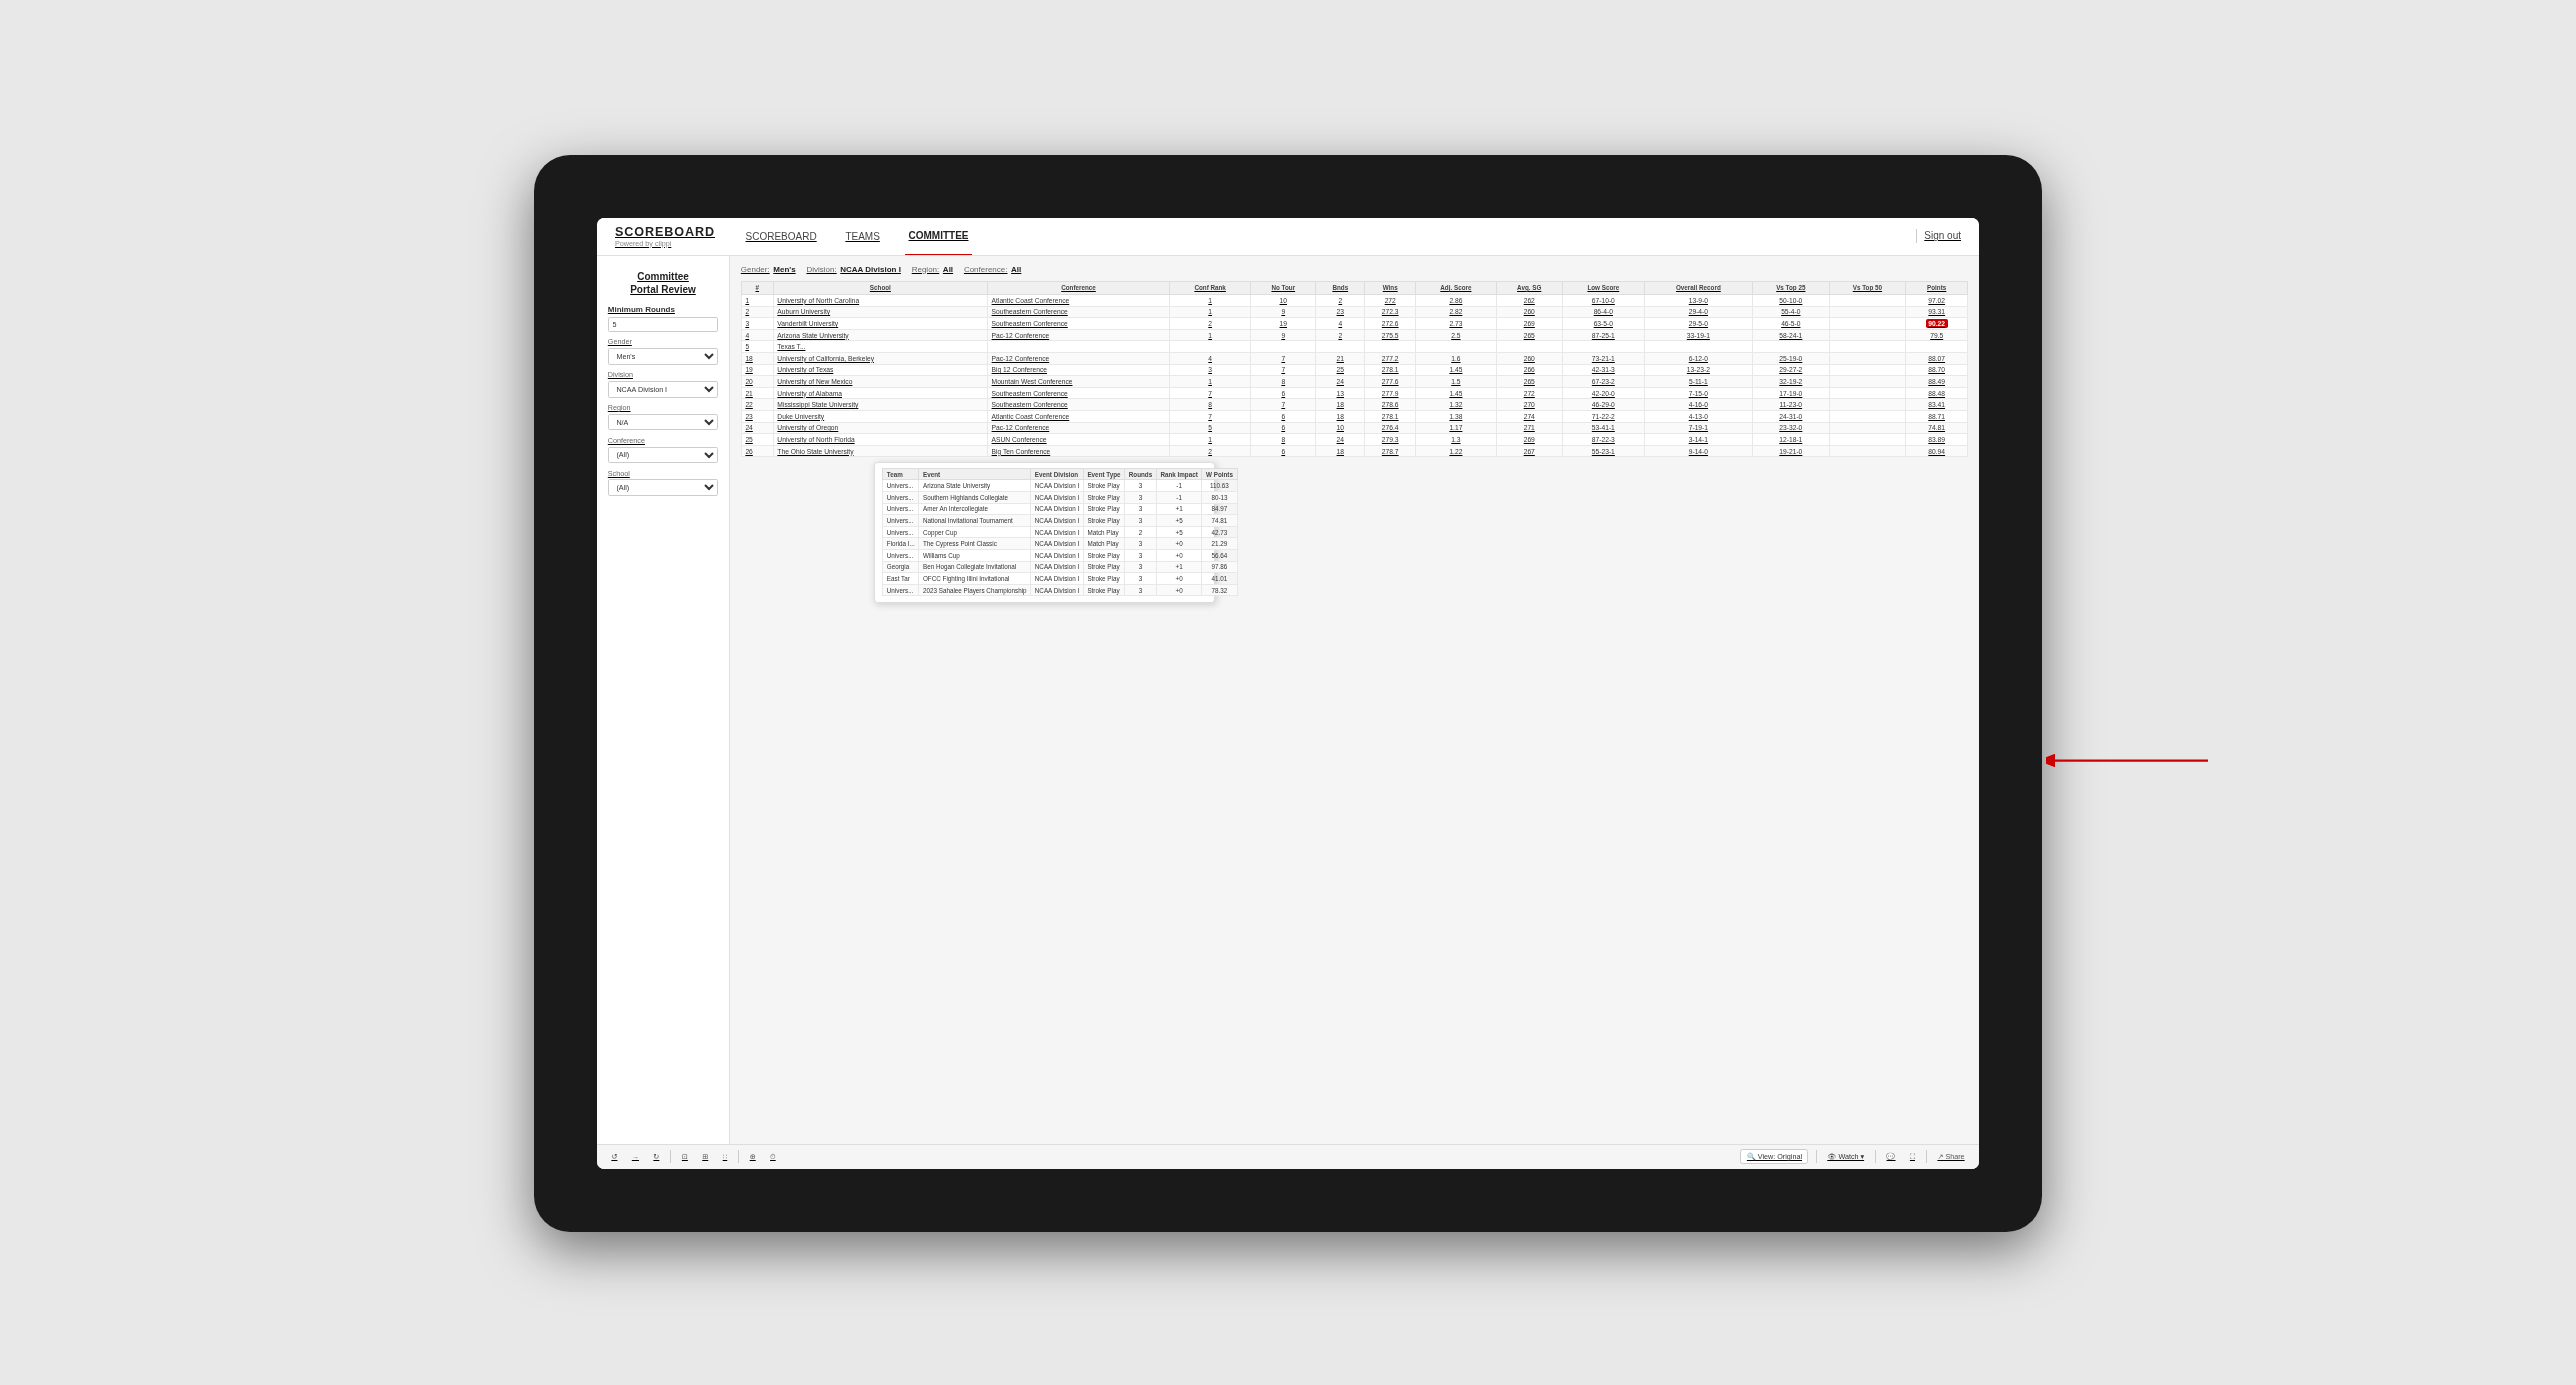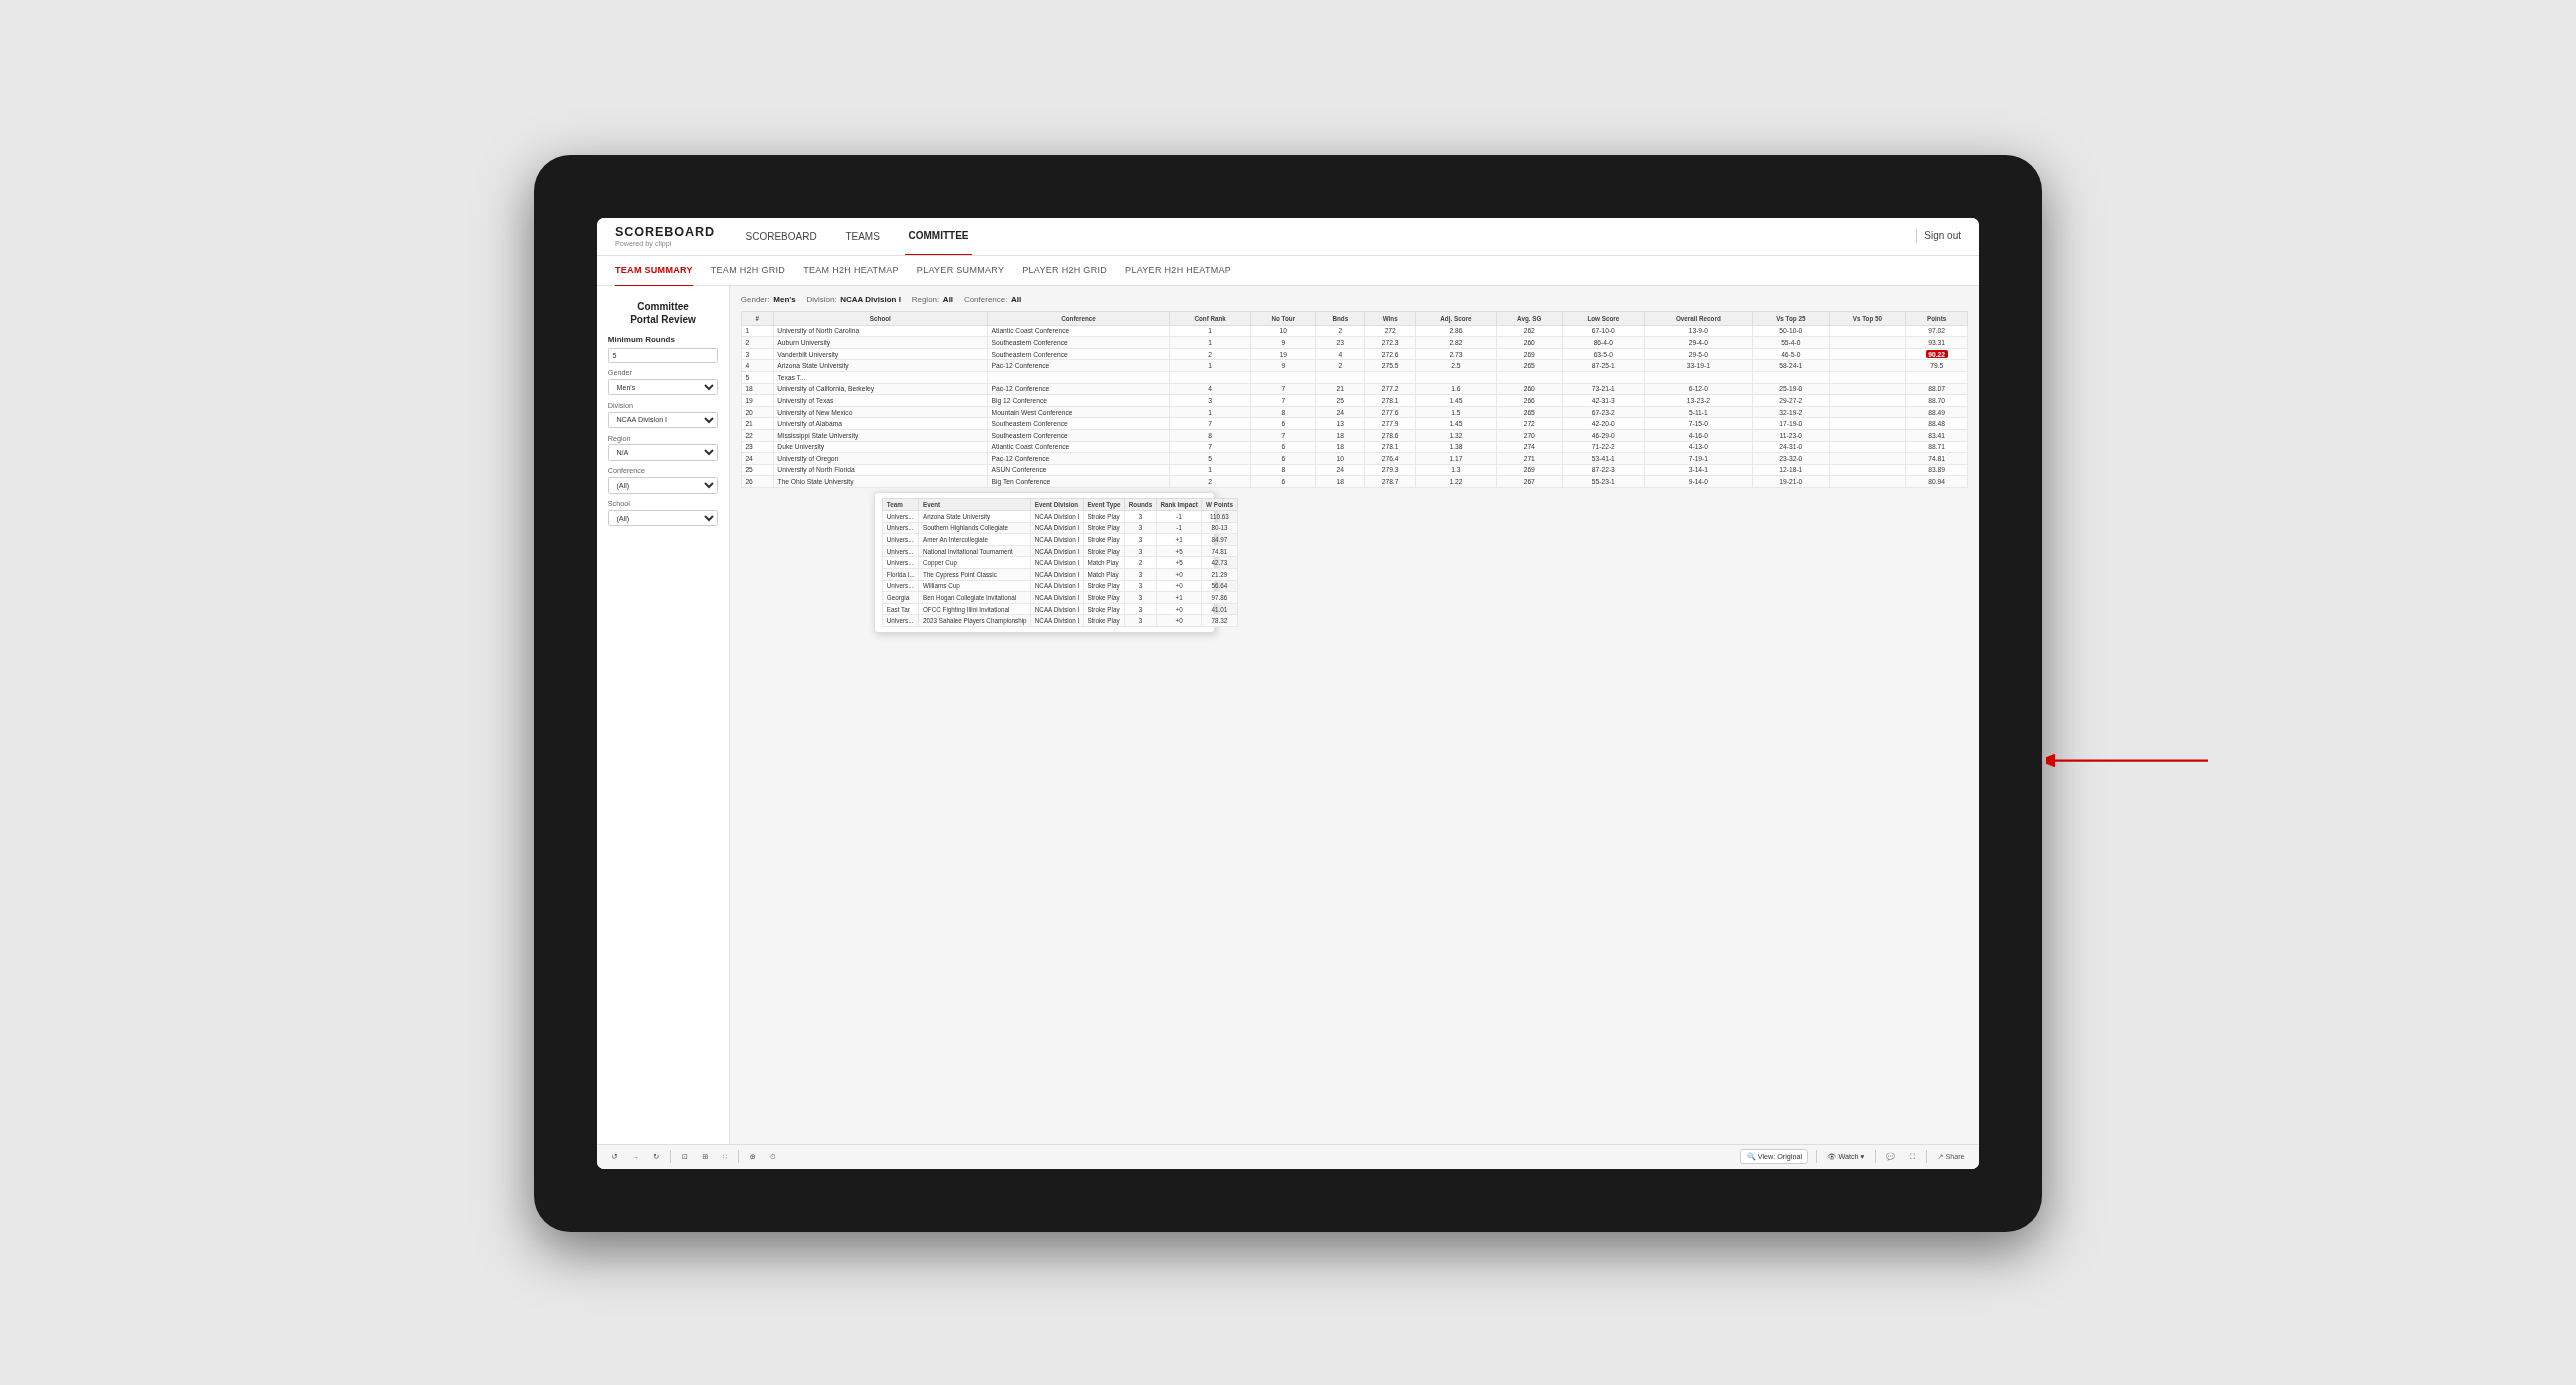"SCOREBOARD" .outer-wrapper { text-decoration: none -> underline }
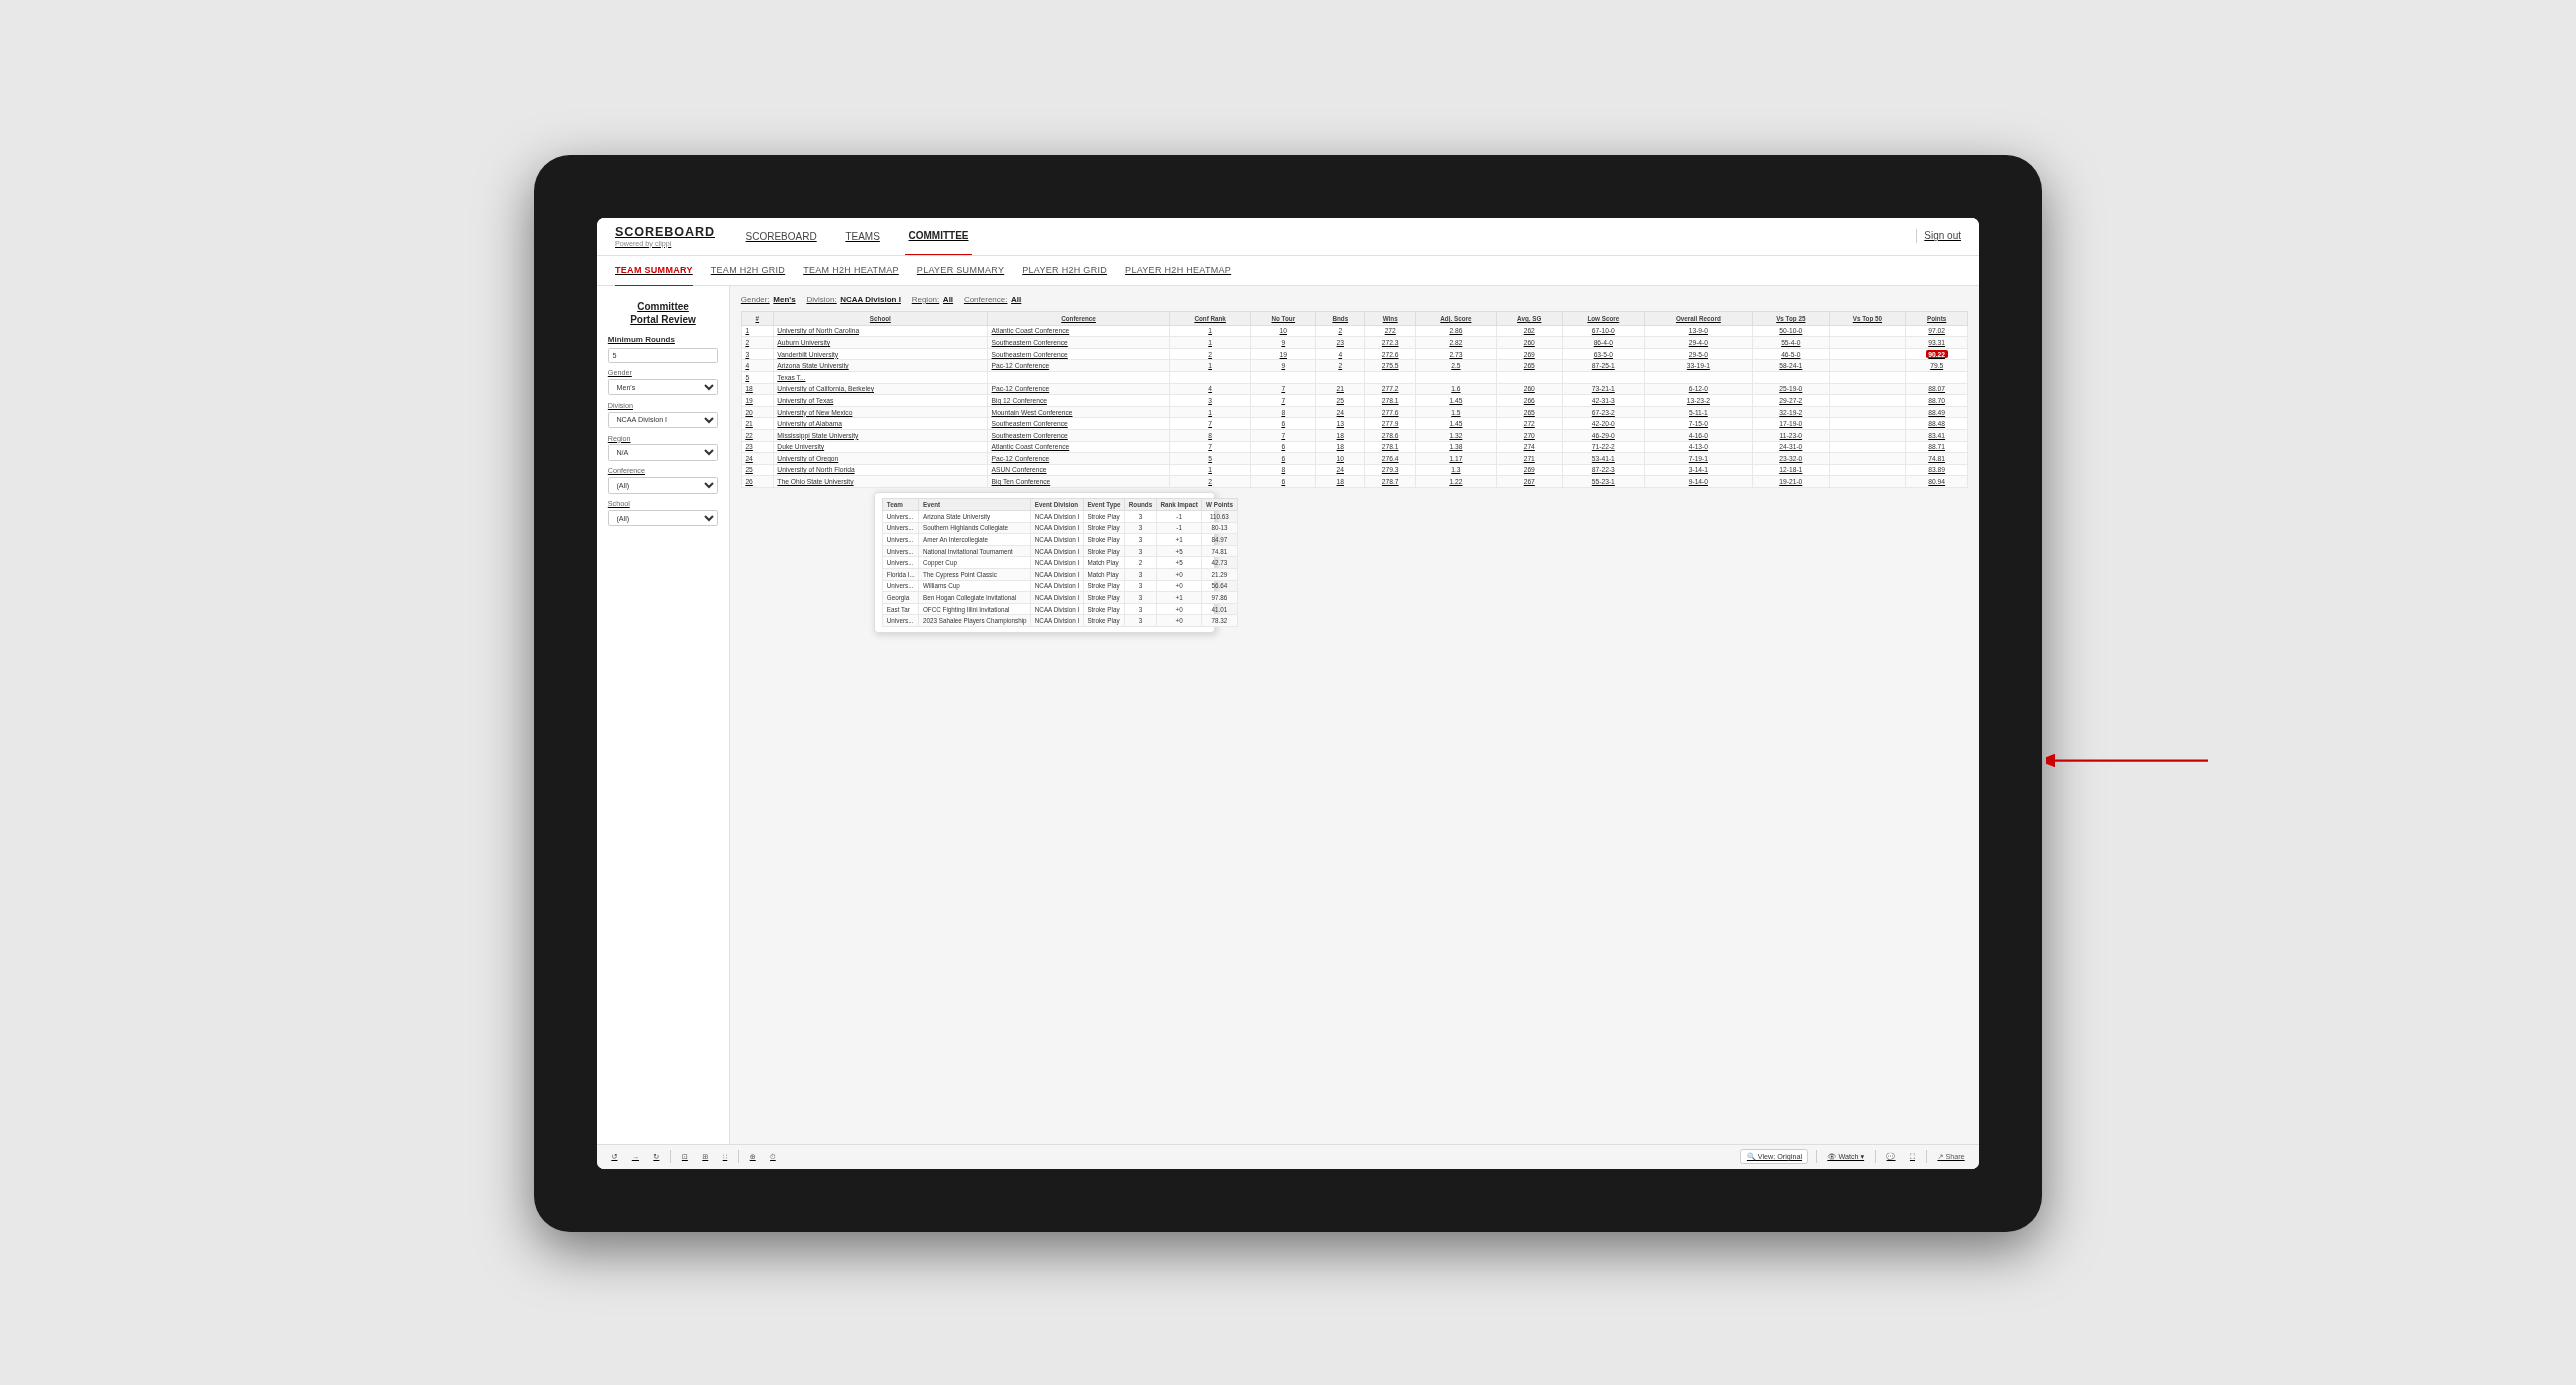"TEAM SUMMARY" div.sub-nav { html: <div> <a>TEAM SUMMARY</a> <a>TEAM H2H GRID</a> <a>TEAM H2H HEATMAP</a> <a>PLAYER SUMMARY</a> <a>PLAYER H2H GRID</a> <a>PLAYER H2H HEATMAP</a> </div> -> none }
